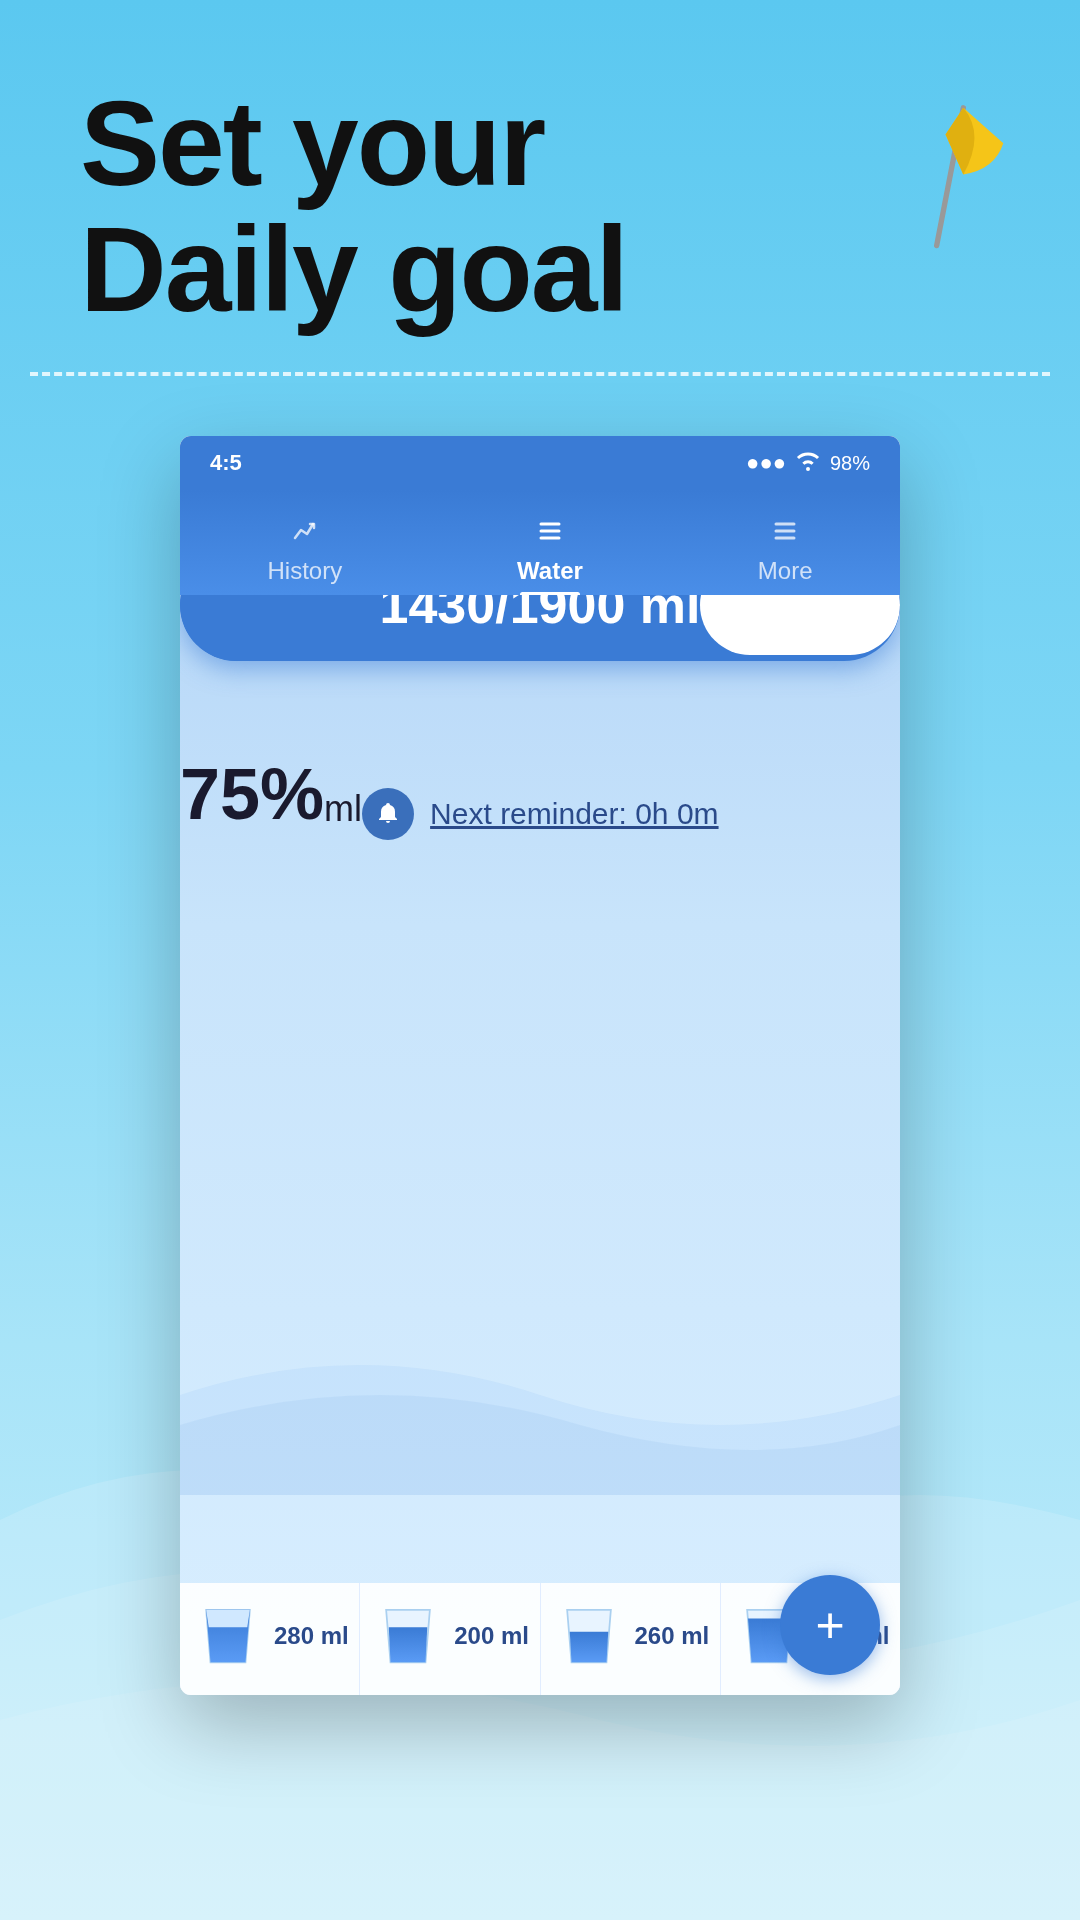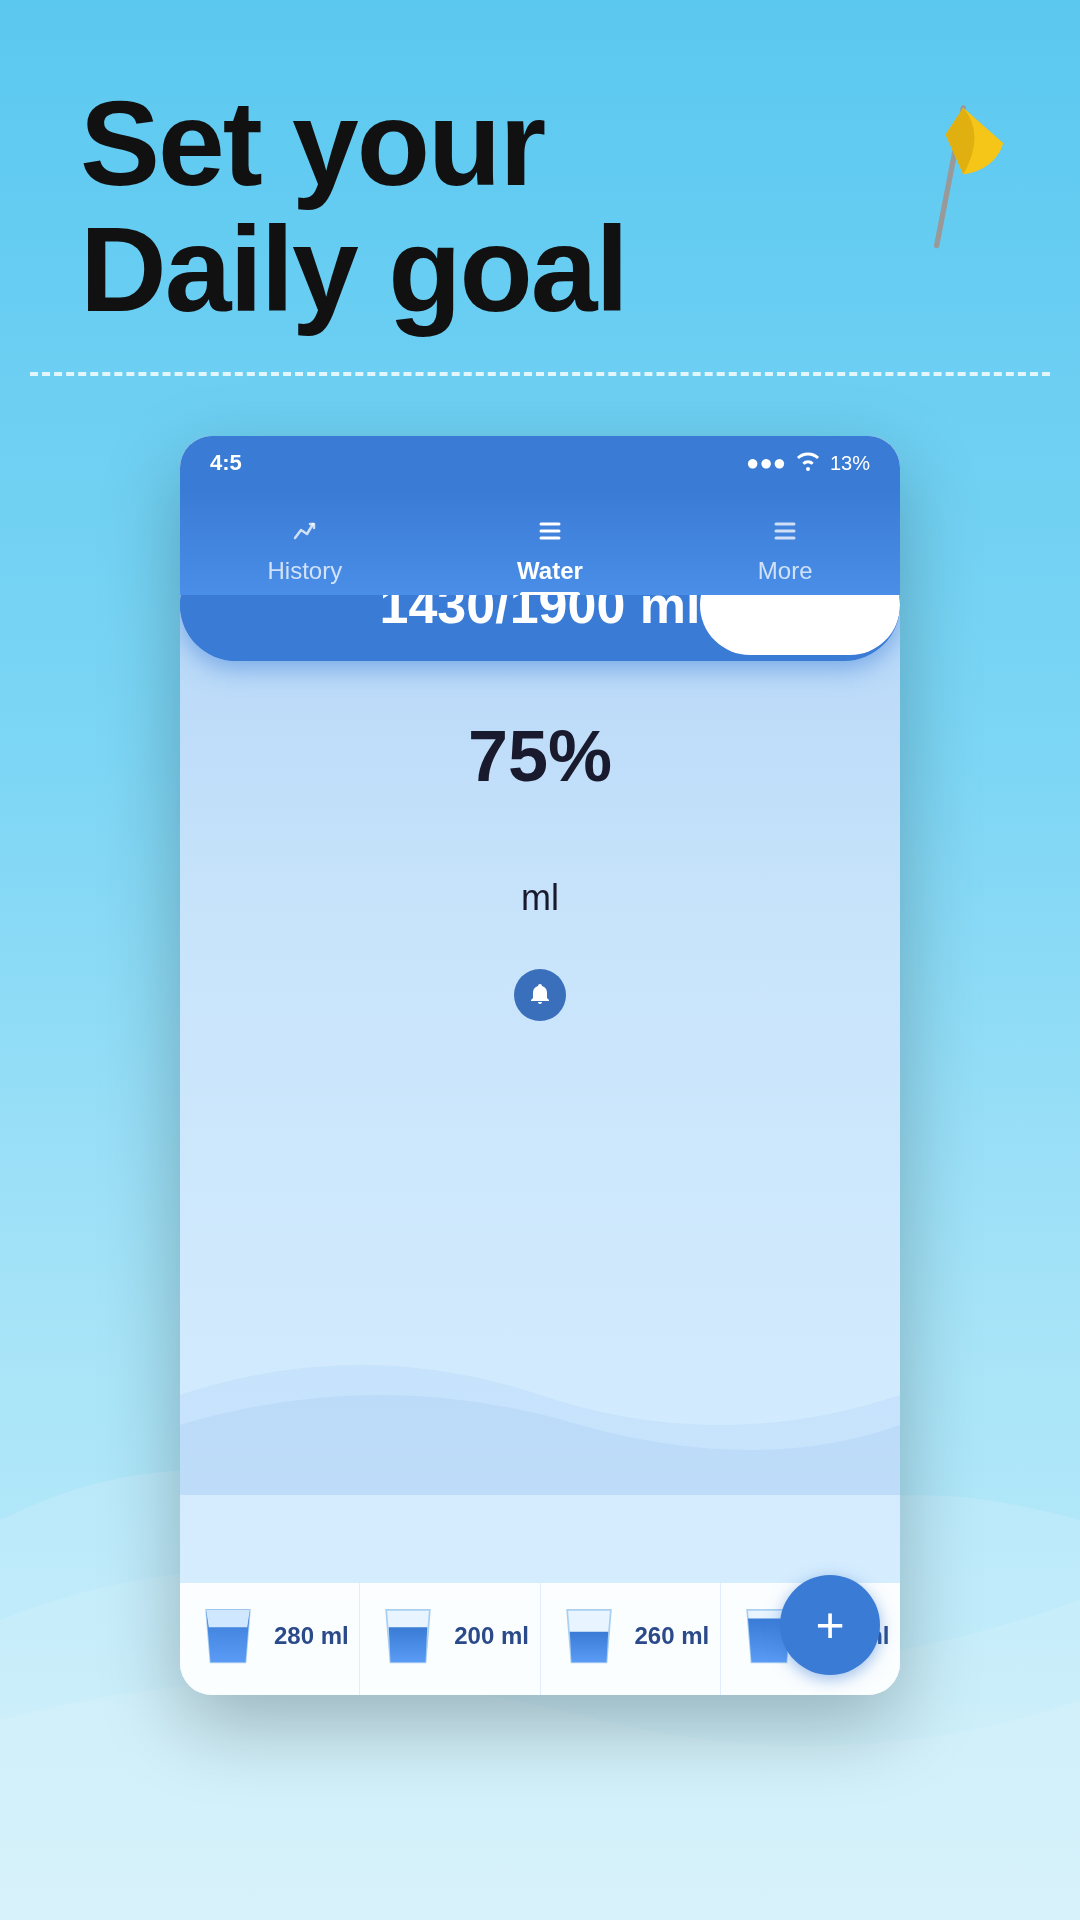"4:5" .phone-mockup { border-radius: 32px -> 11px }
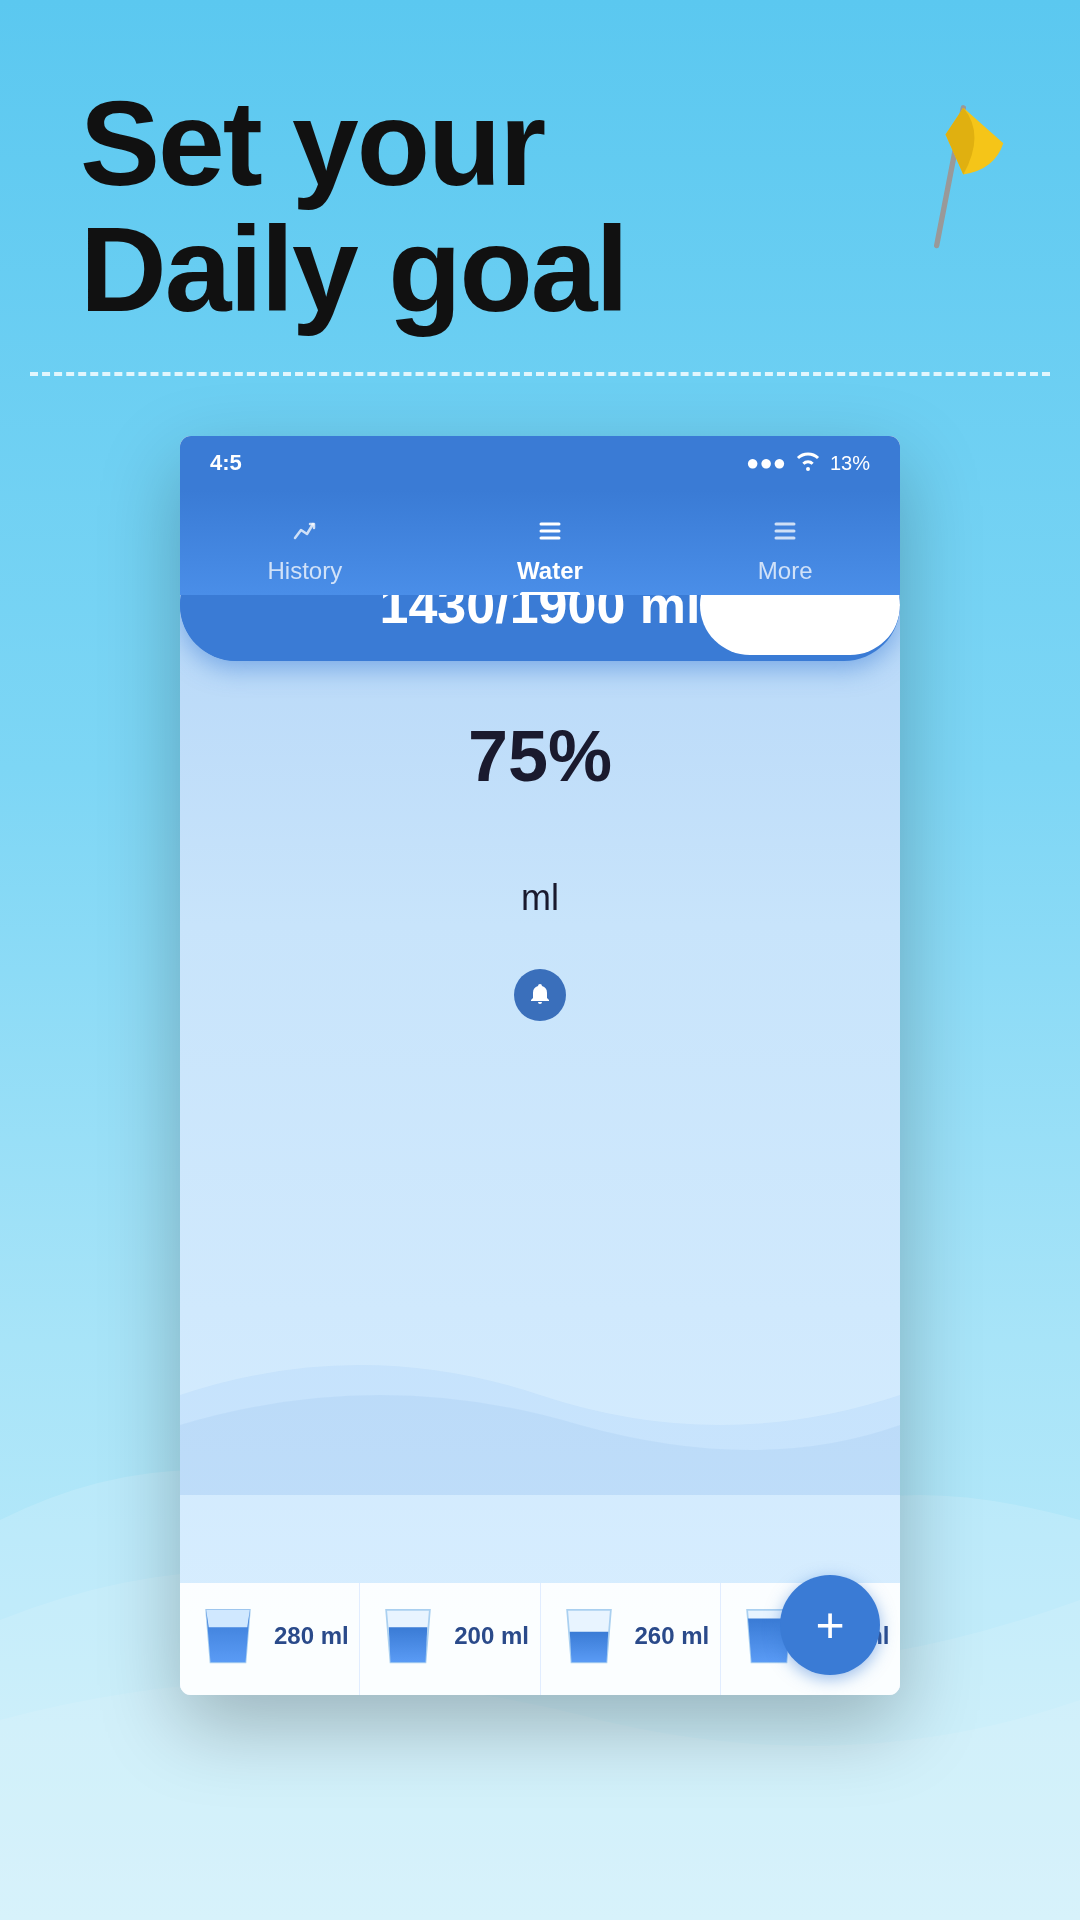"13%" span { text: 13% -> 98% }
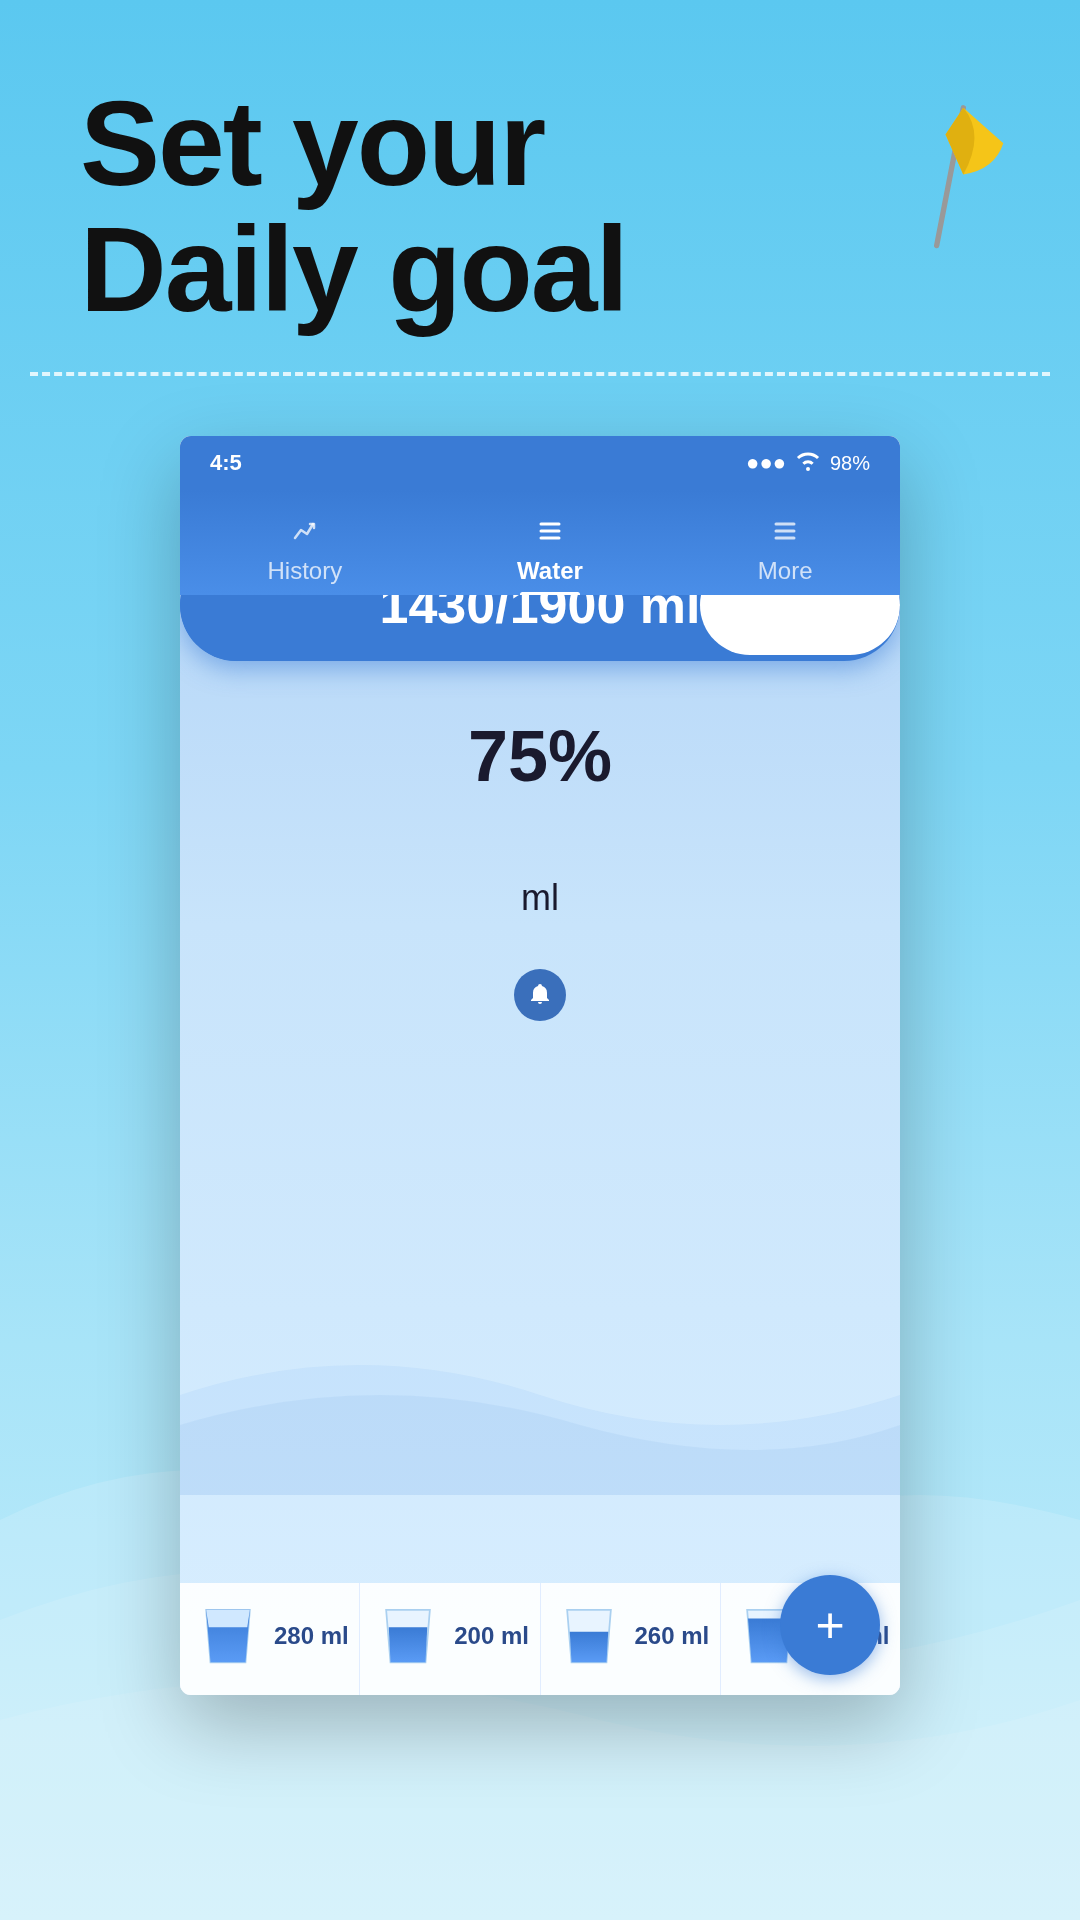"75%" .main-content { flex-direction: column -> row; margin-top: none -> 38px }
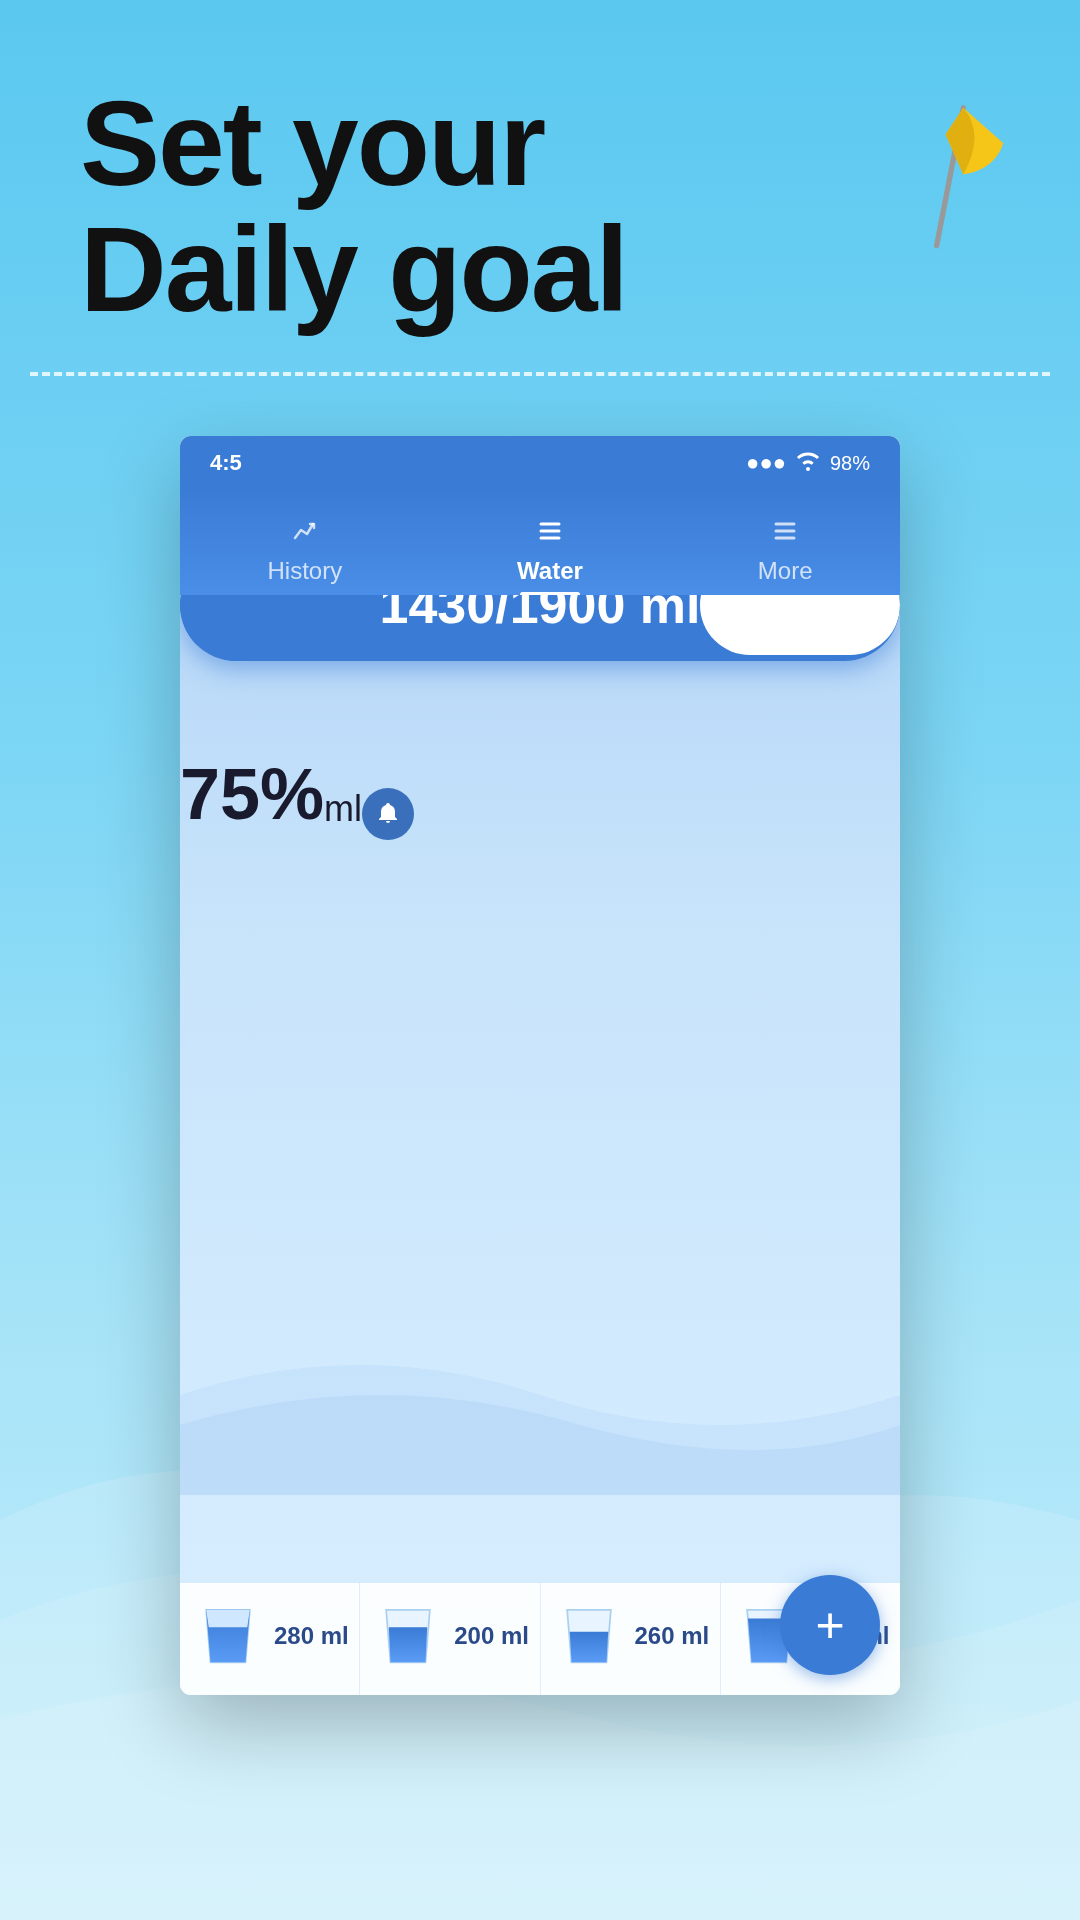"Next reminder: 0h 0m" span.reminder-text { html: none -> <span>Next reminder: 0h 0m</span> }
